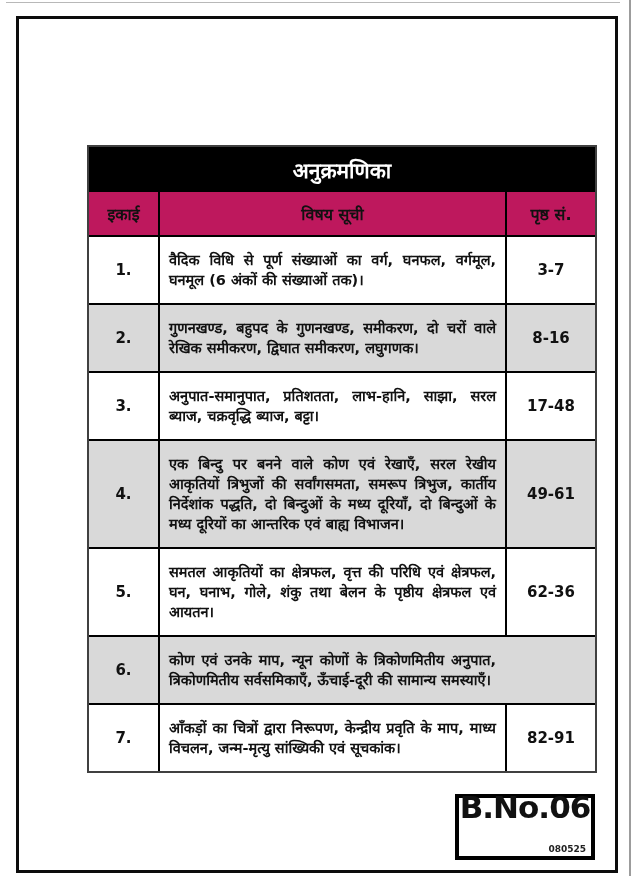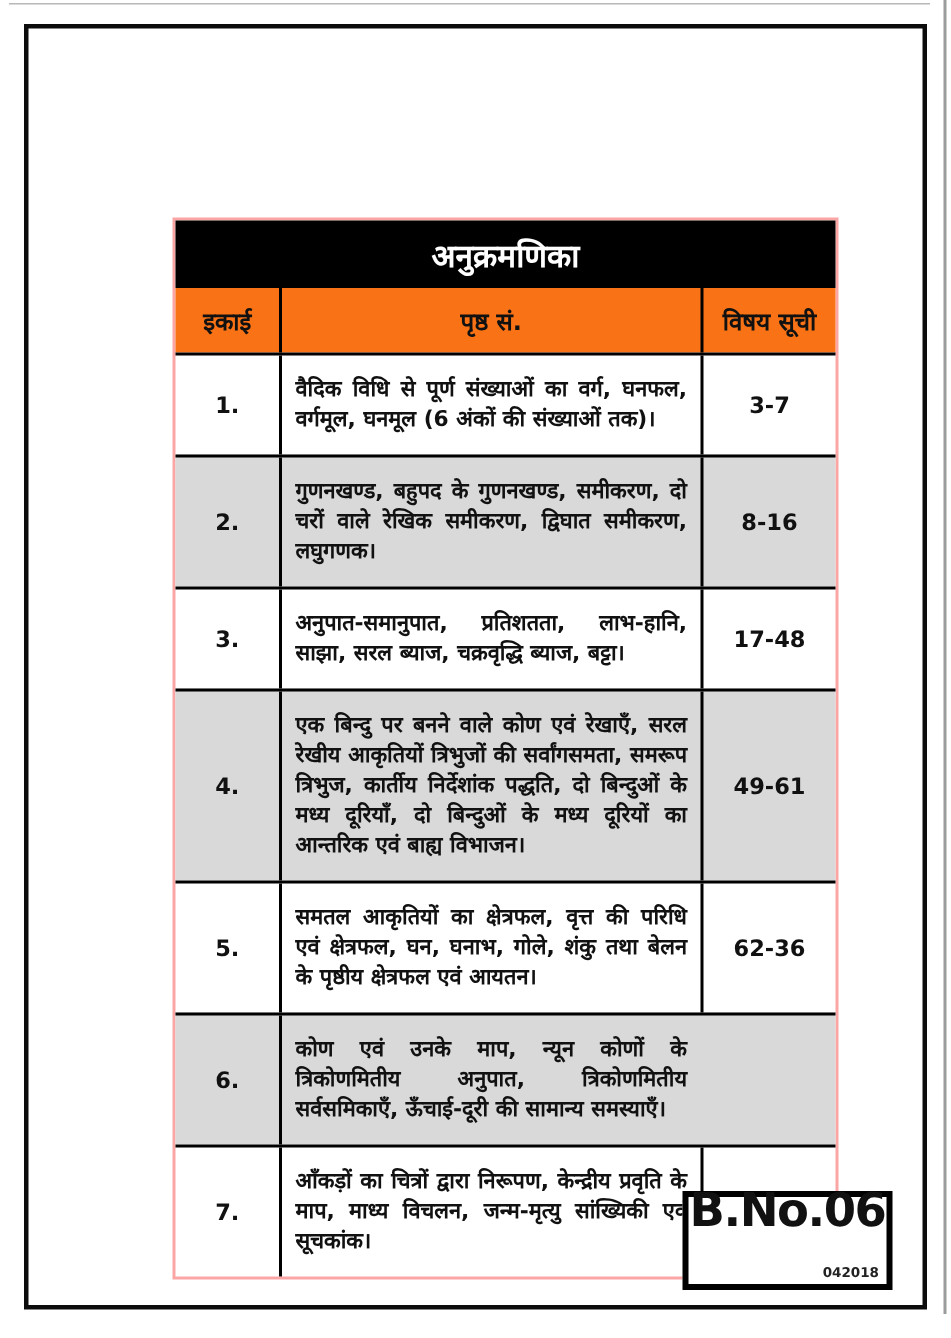"अनुक्रमणिका" .toc { border: 2px solid #fca5a5 -> 2px solid #404040; margin-left: 28px -> none; width: 444px -> 510px }
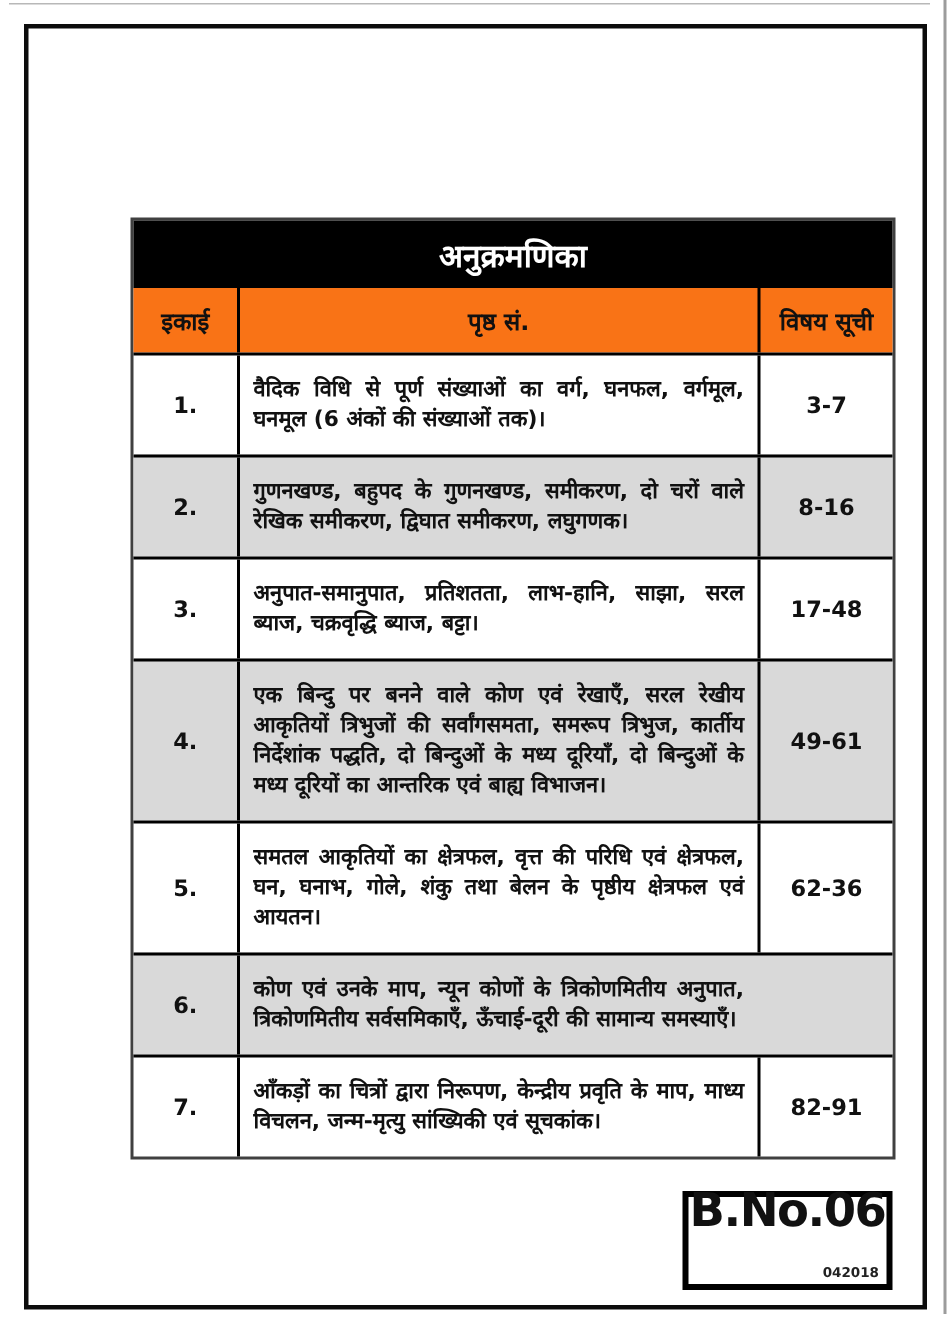"इकाई" .header-row { background: #f97316 -> #be185d }
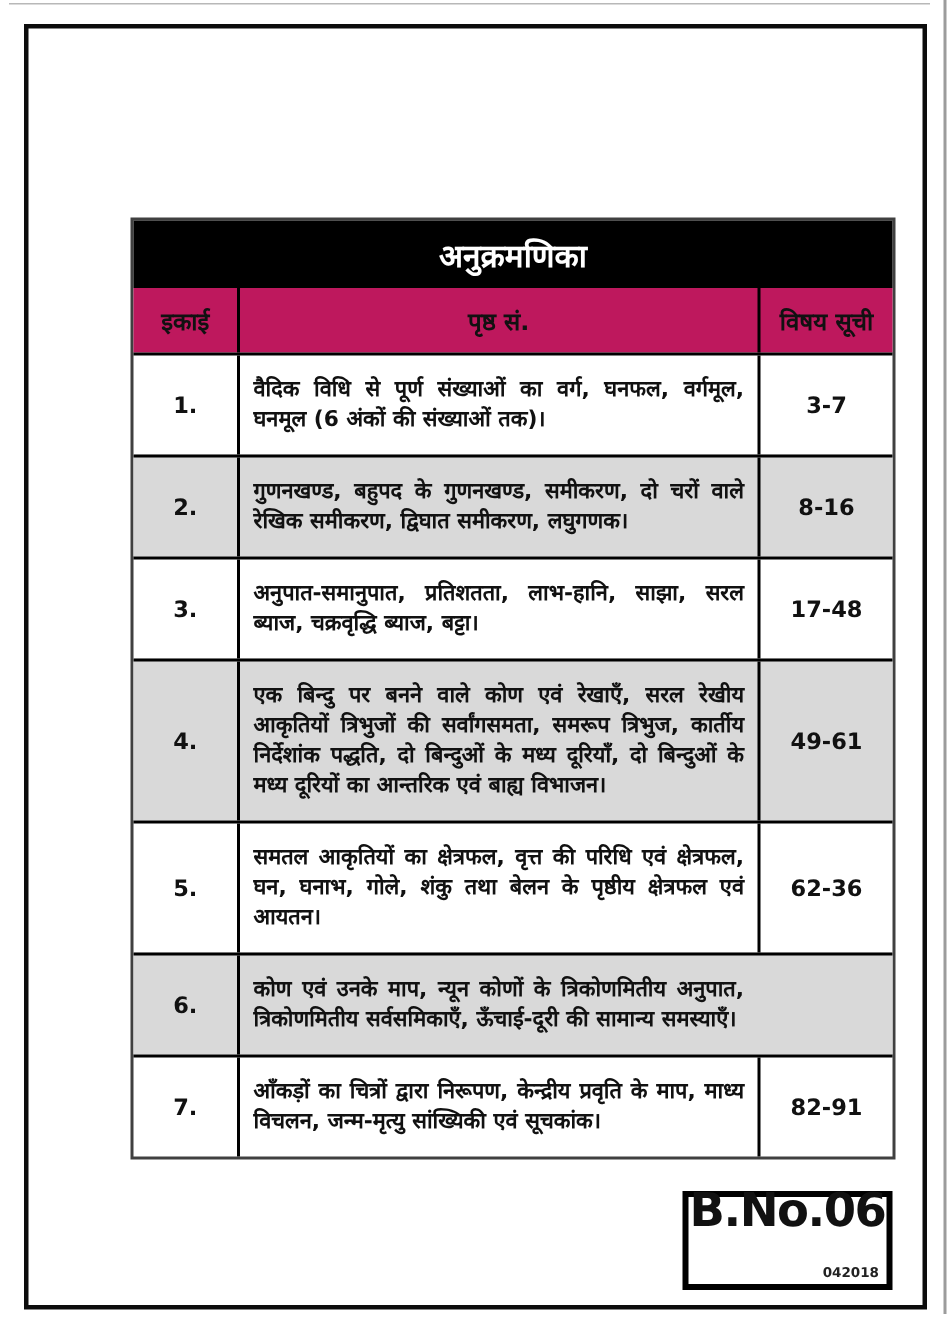"पृष्ठ सं." div.cell { order: before "विषय सूची" -> after "विषय सूची" }
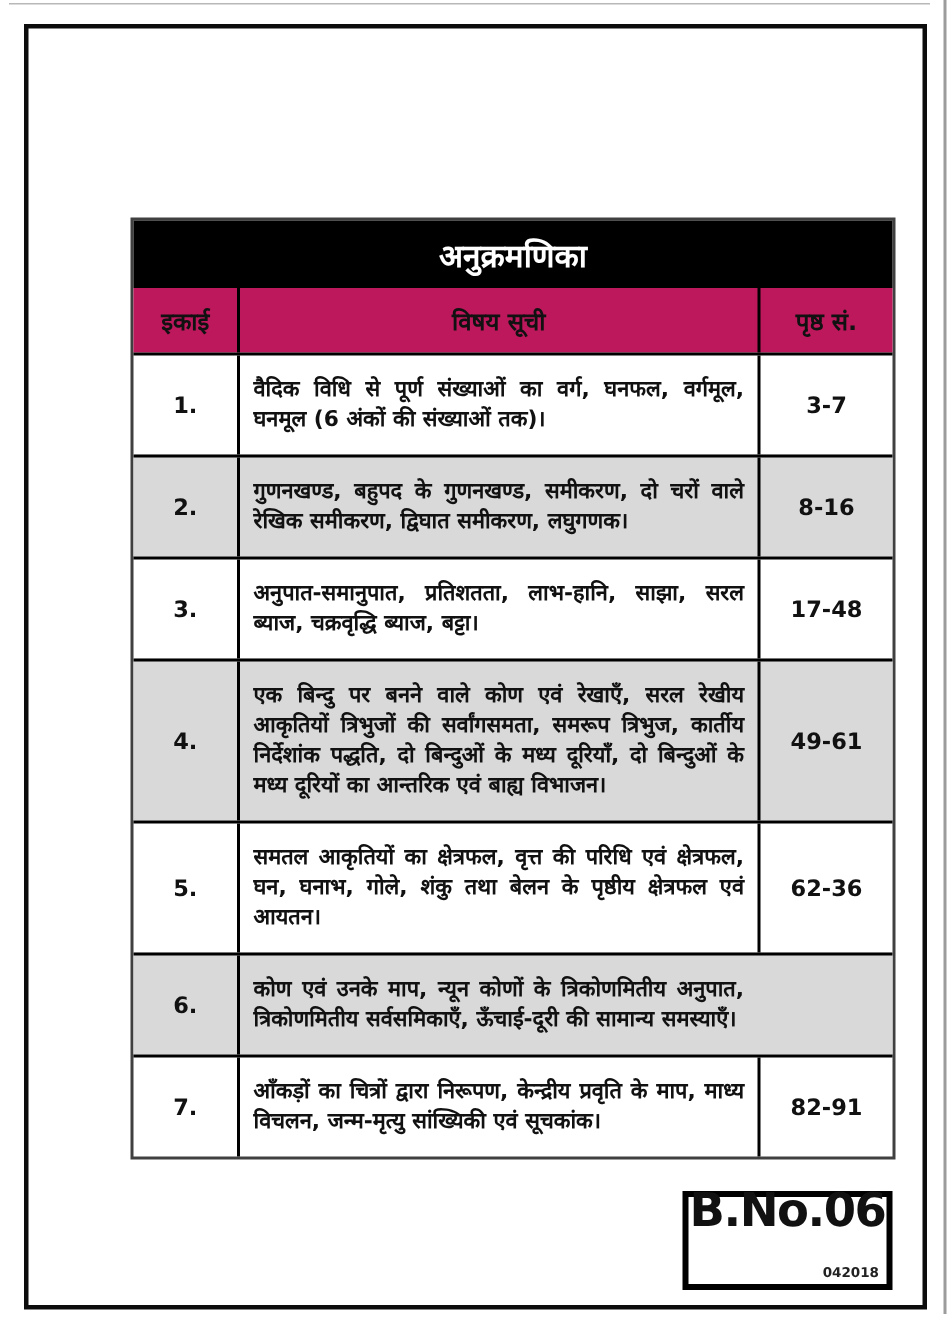"042018" div.print-code { text: 042018 -> 080525 }
